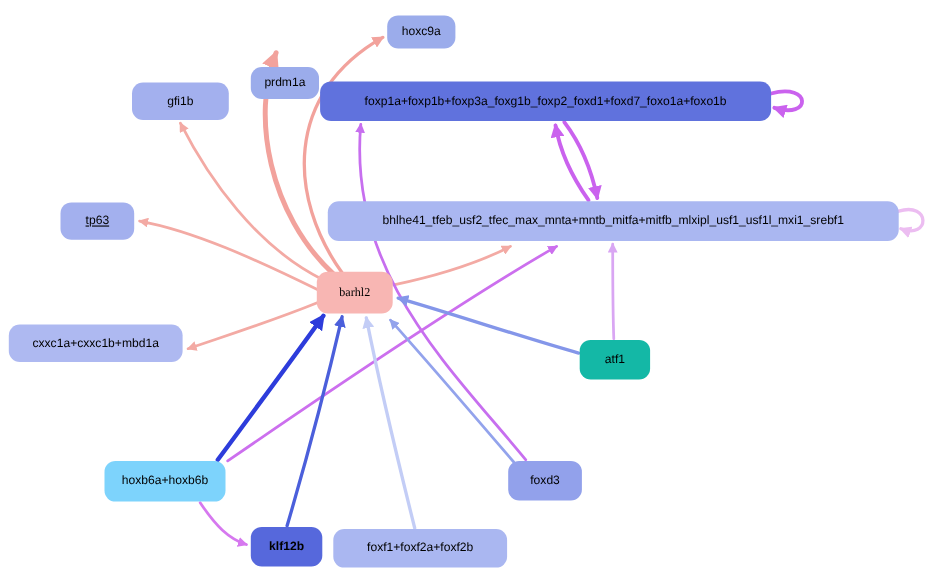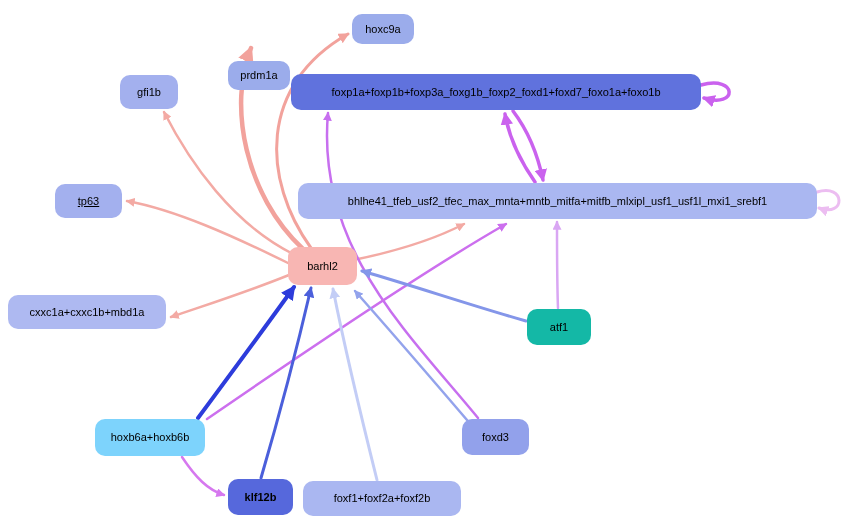"gfi1b" div.node { width: 58px -> 88px }
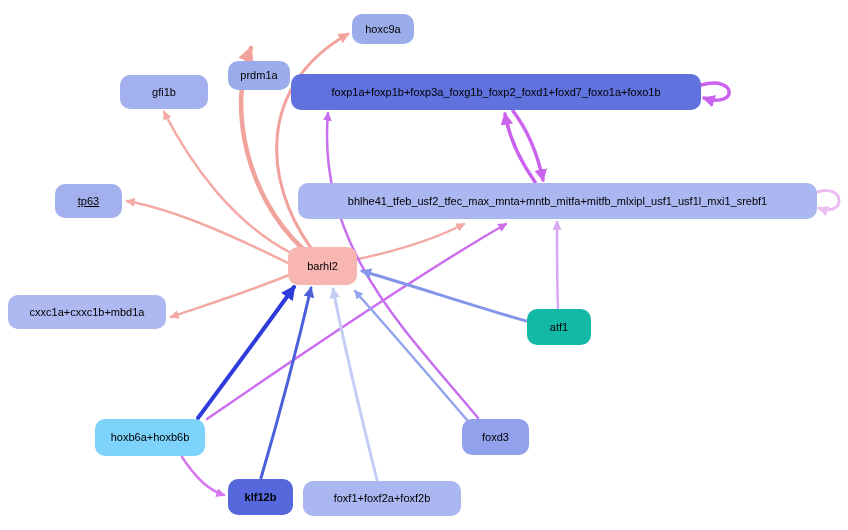"barhl2" div.node { font-family: none -> Liberation Serif, serif }
